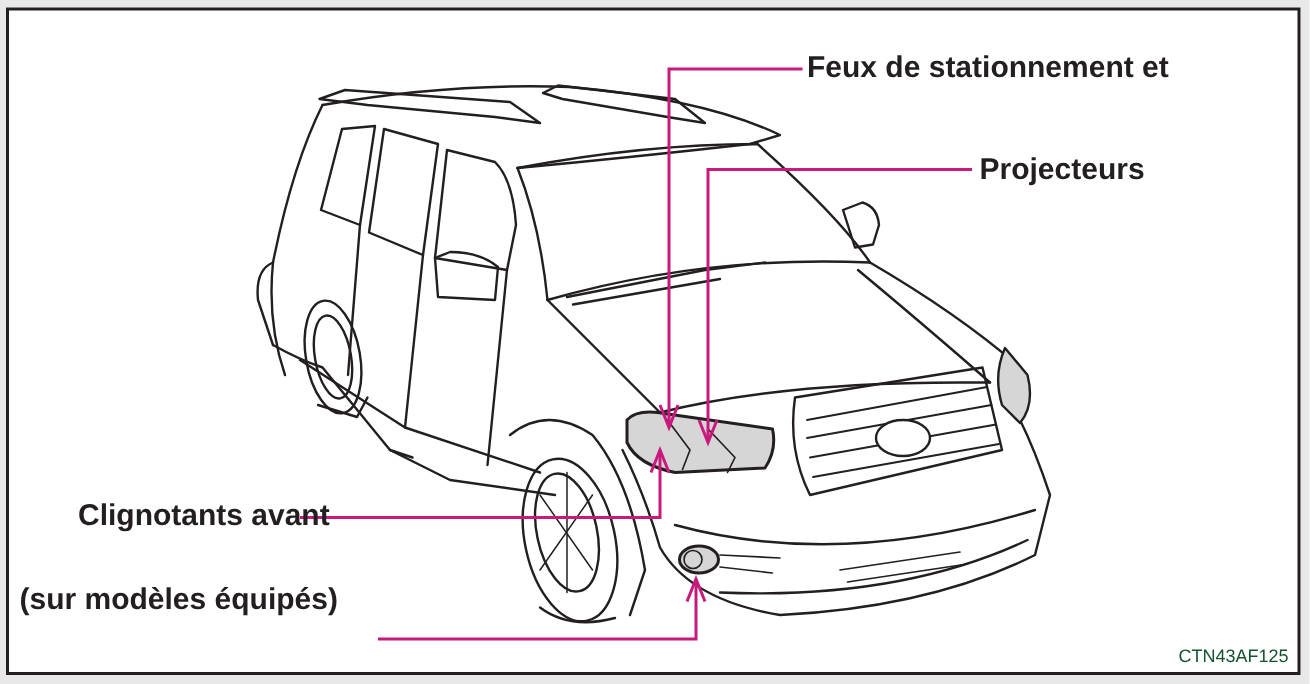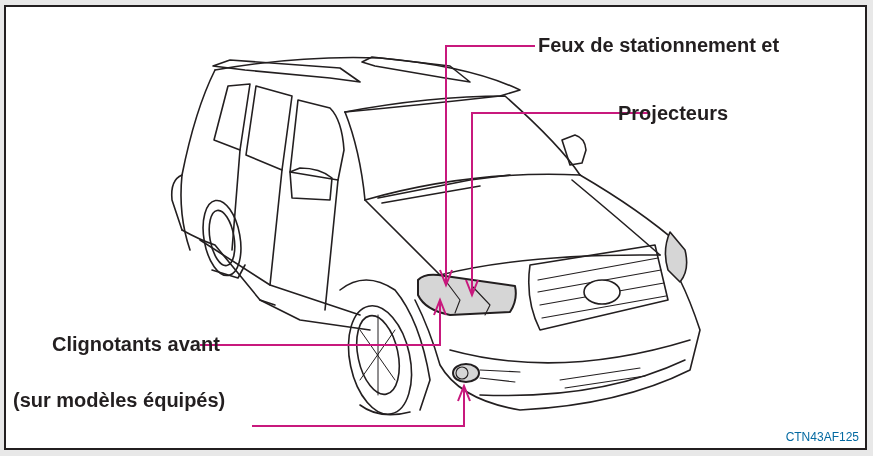"Projecteurs" div.label { left: 618px -> 653px }
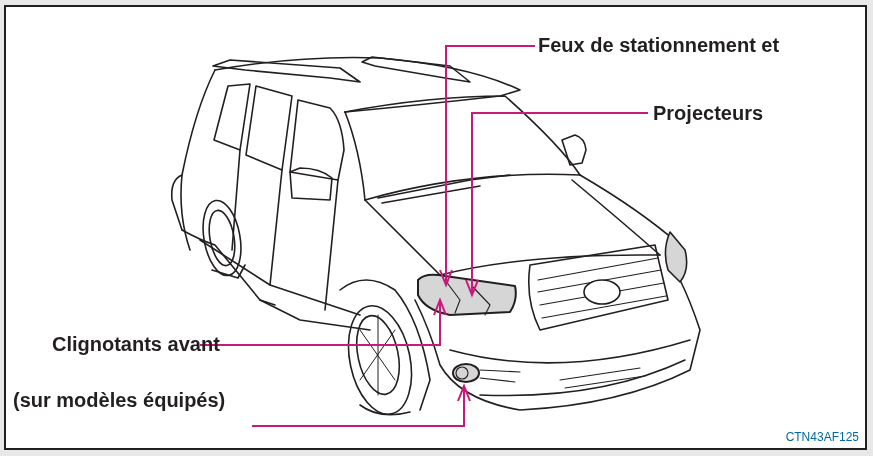"CTN43AF125" .code { color: #0369a1 -> #14532d }
